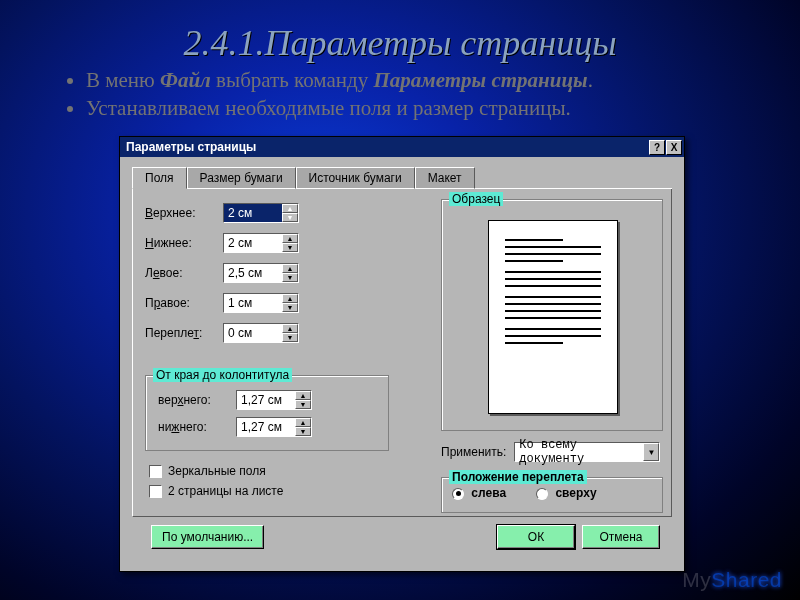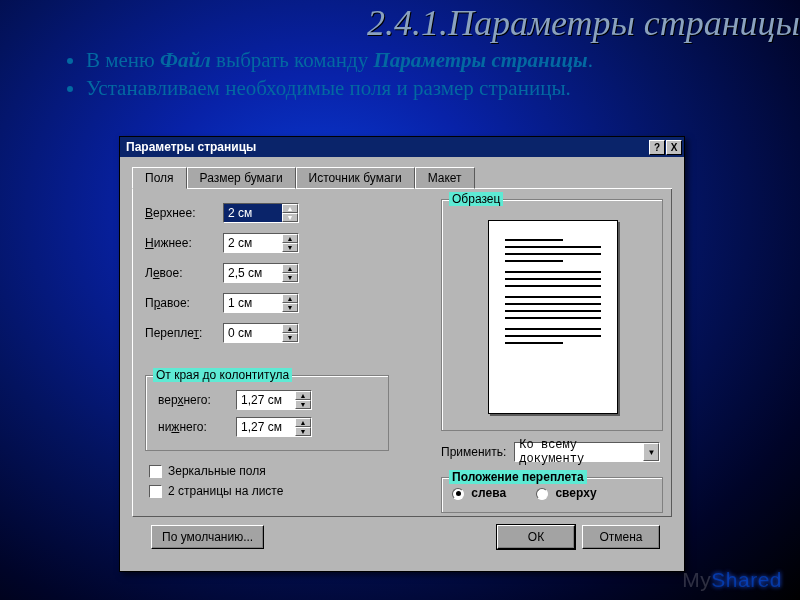"2.4.1.Параметры страницы" .slide-title { padding-top: 2px -> 22px; text-align: right -> center }
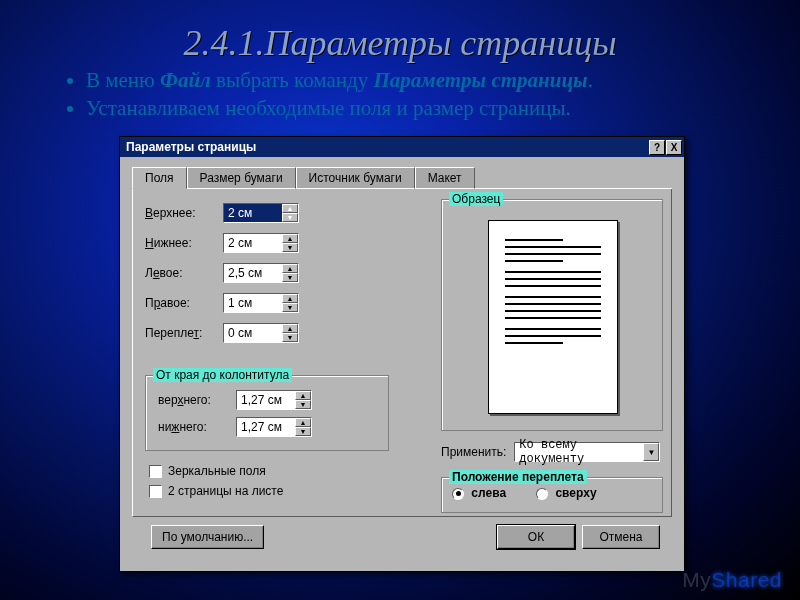"В меню Файл выбрать команду" .bullets { color: #0369a1 -> #737373 }
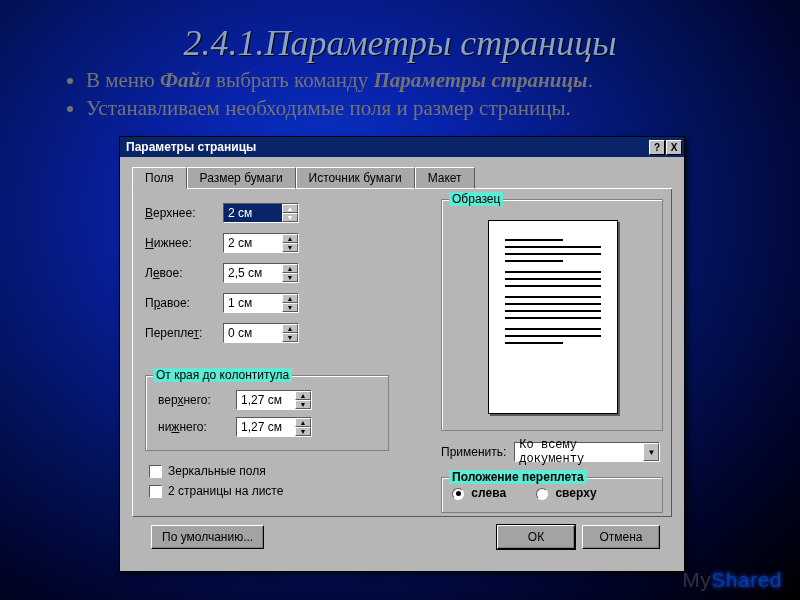"По умолчанию..." .btn { background: #a3a3a3 -> #86efac }
